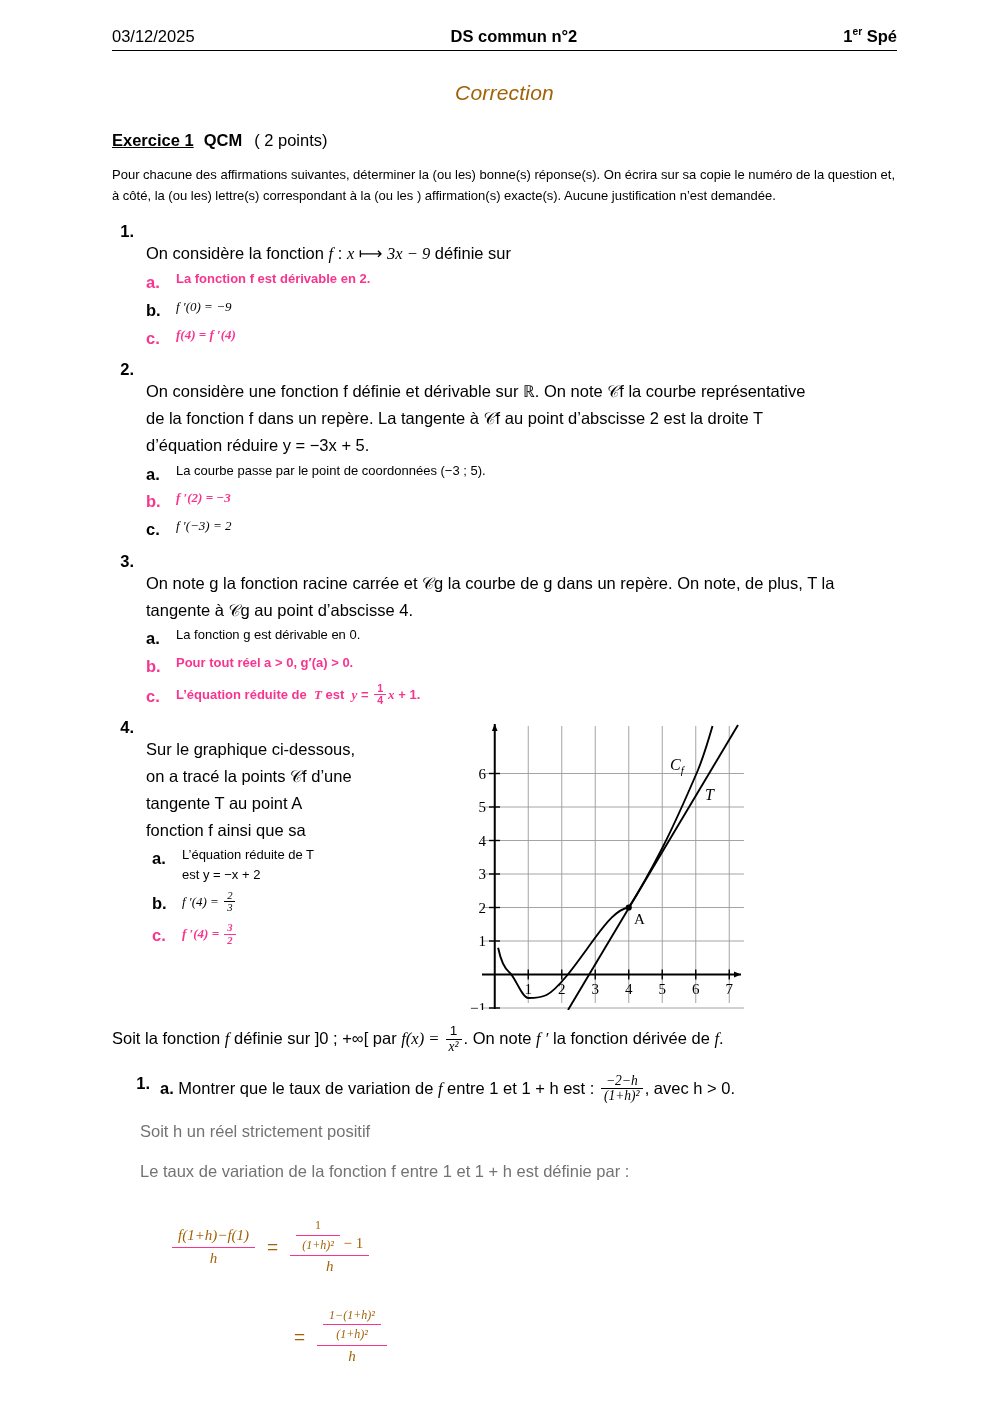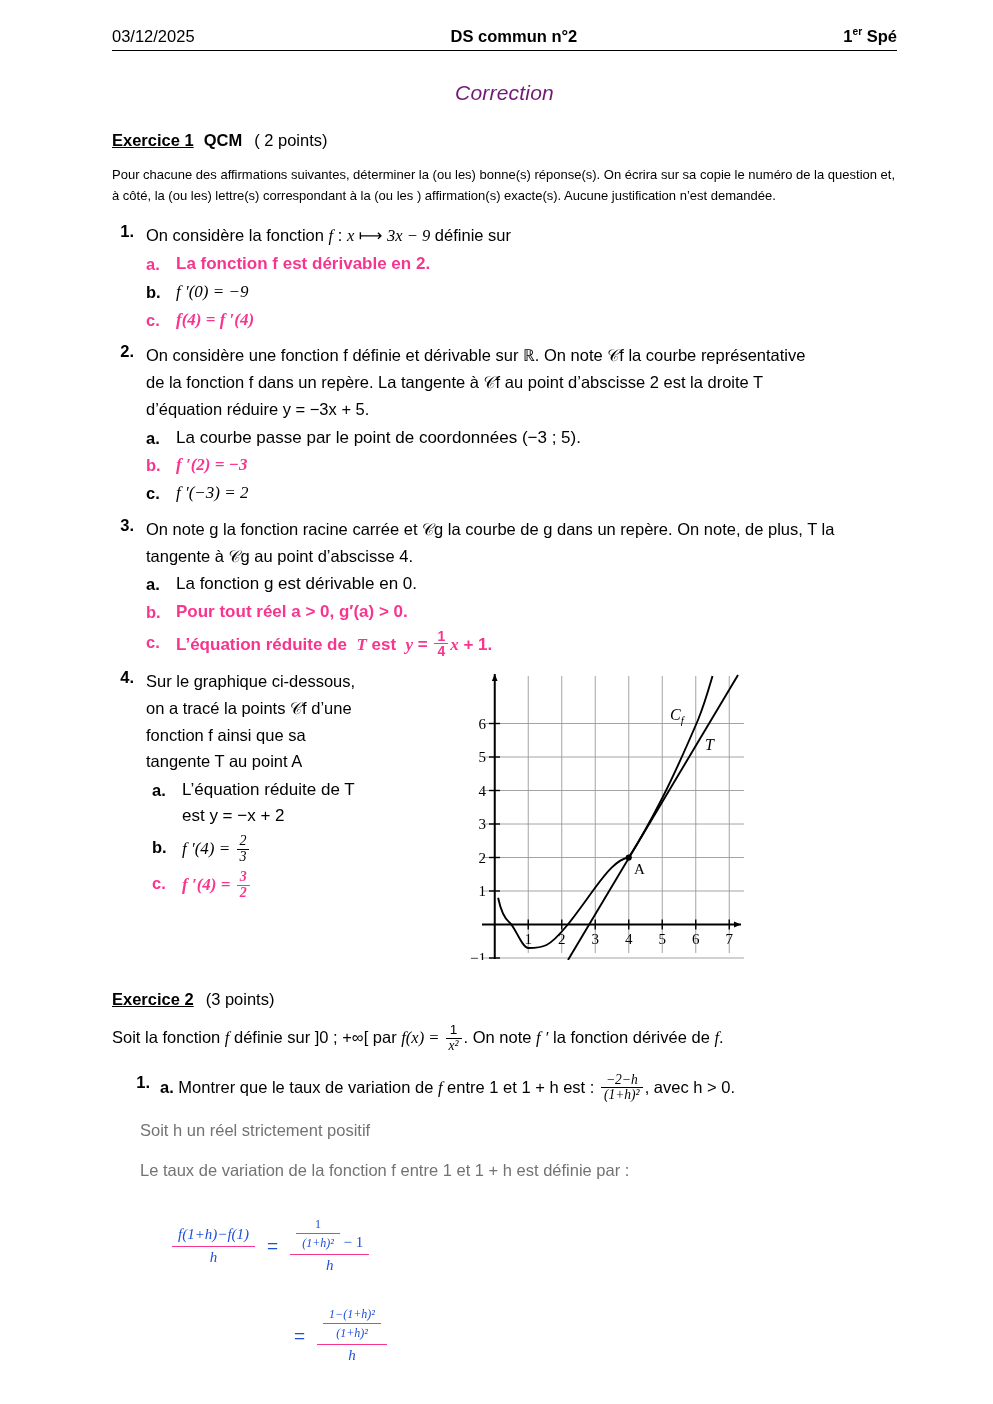"Correction" .title { color: #701a75 -> #a16207 }
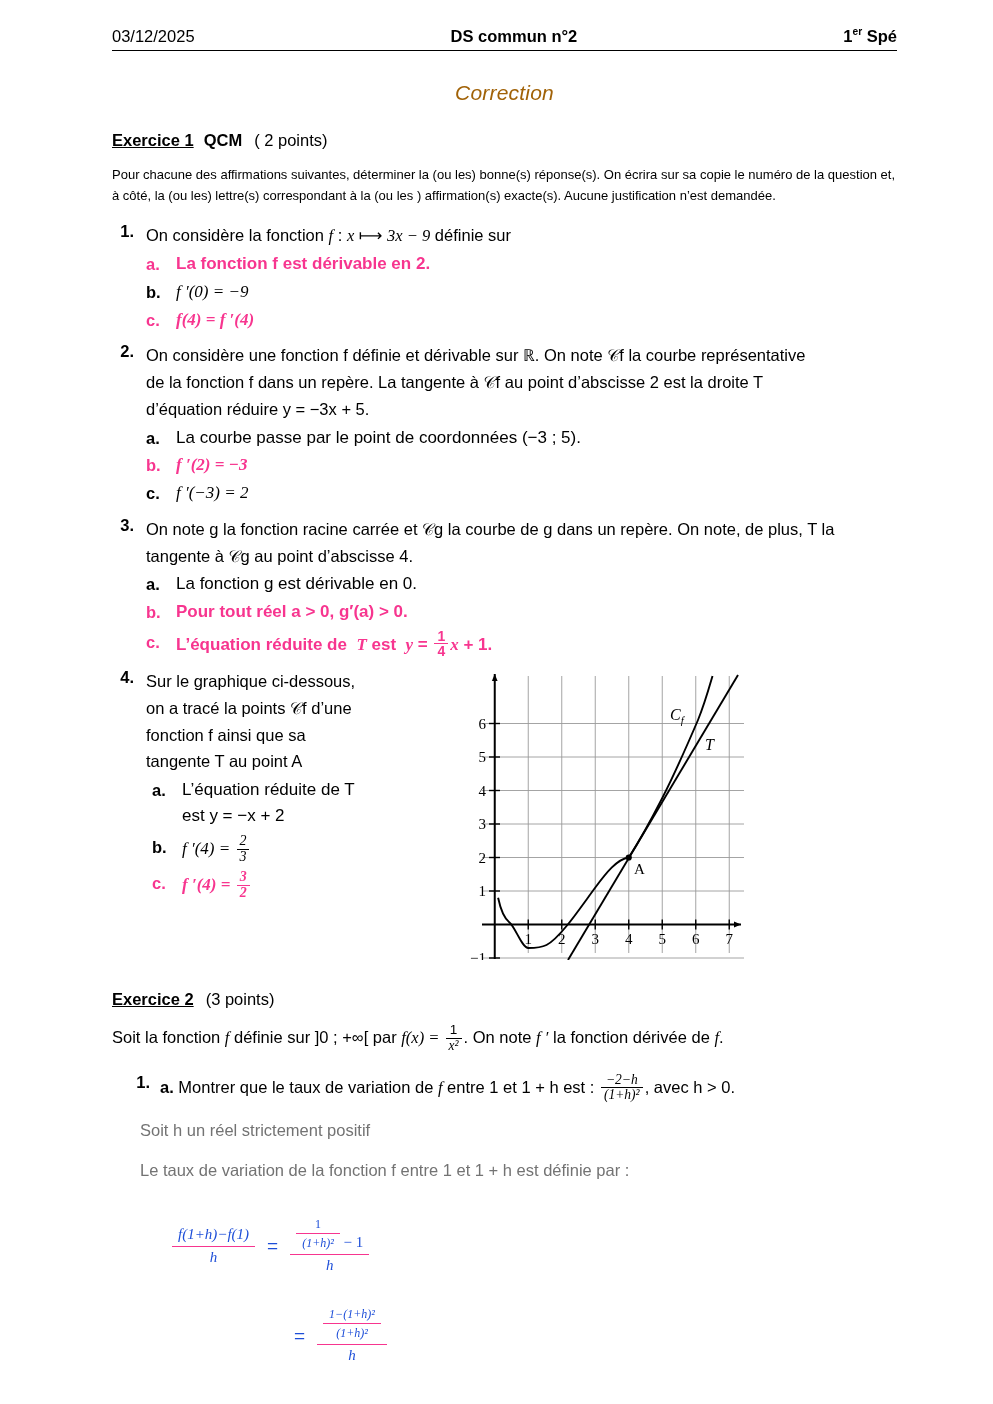"On considère la fonction f" .qbody { margin-top: none -> 18px }
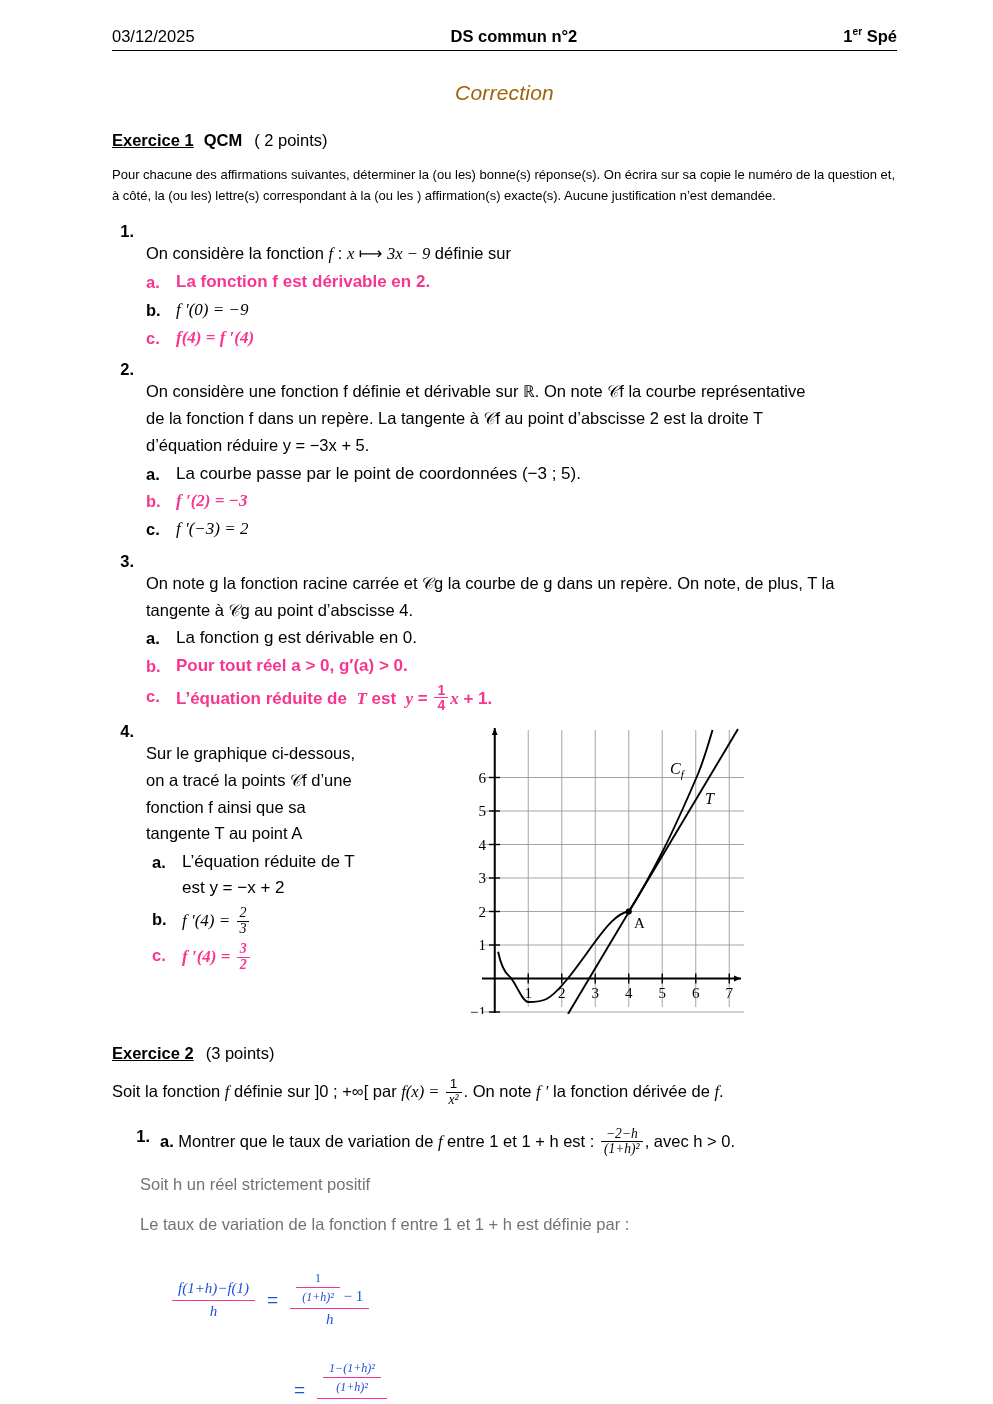"La fonction f est dérivable" .atxt { font-size: 17px -> 13px }
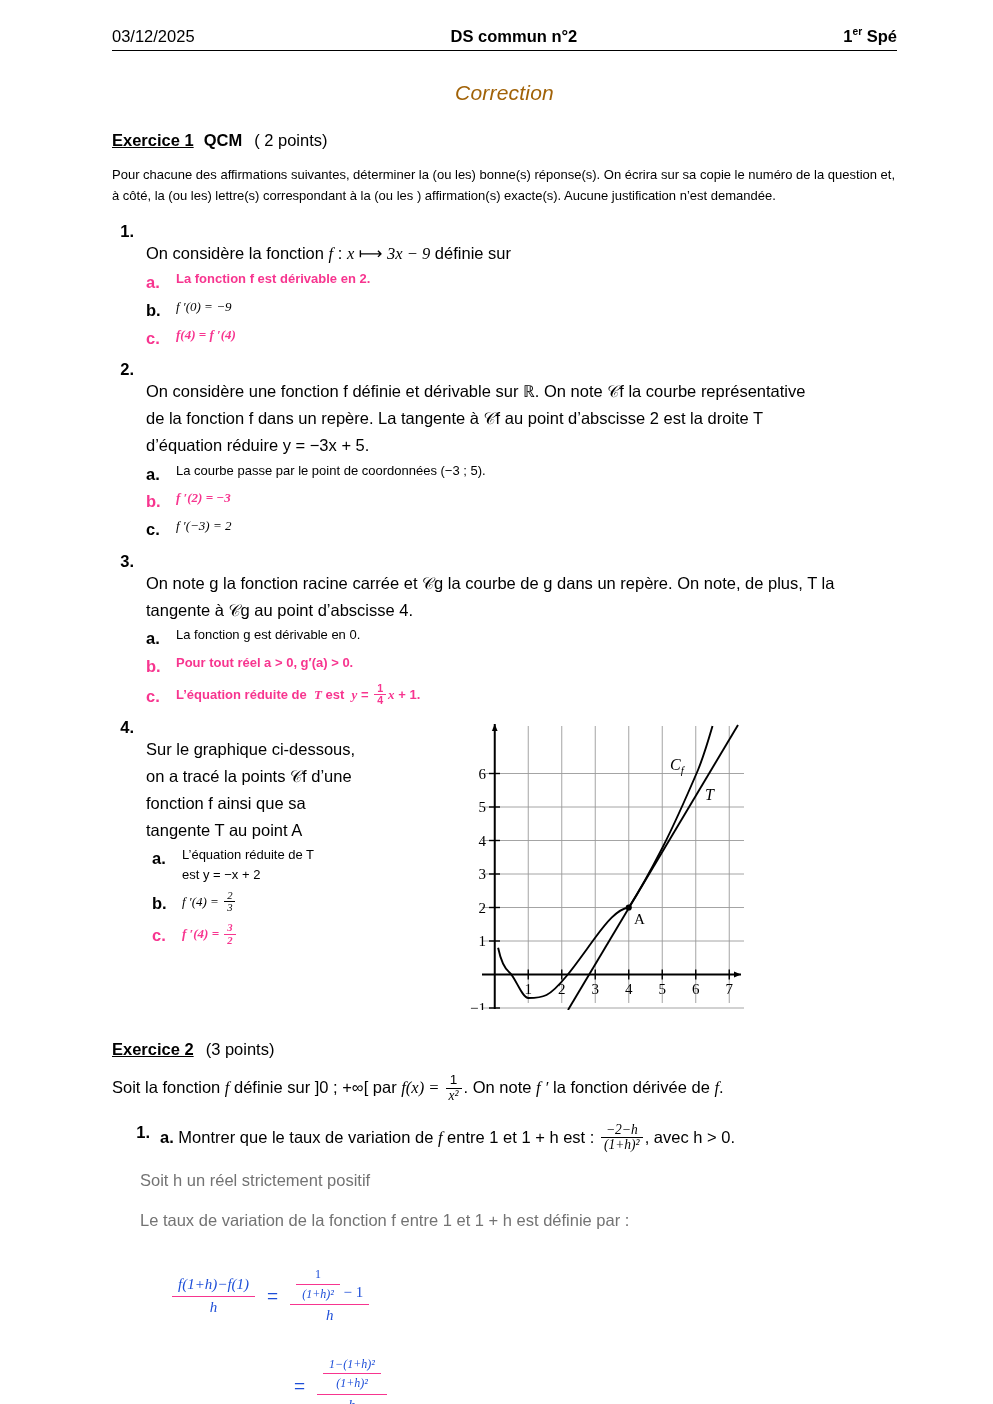"fonction f ainsi que sa" div { order: before "tangente T au point A" -> after "tangente T au point A" }
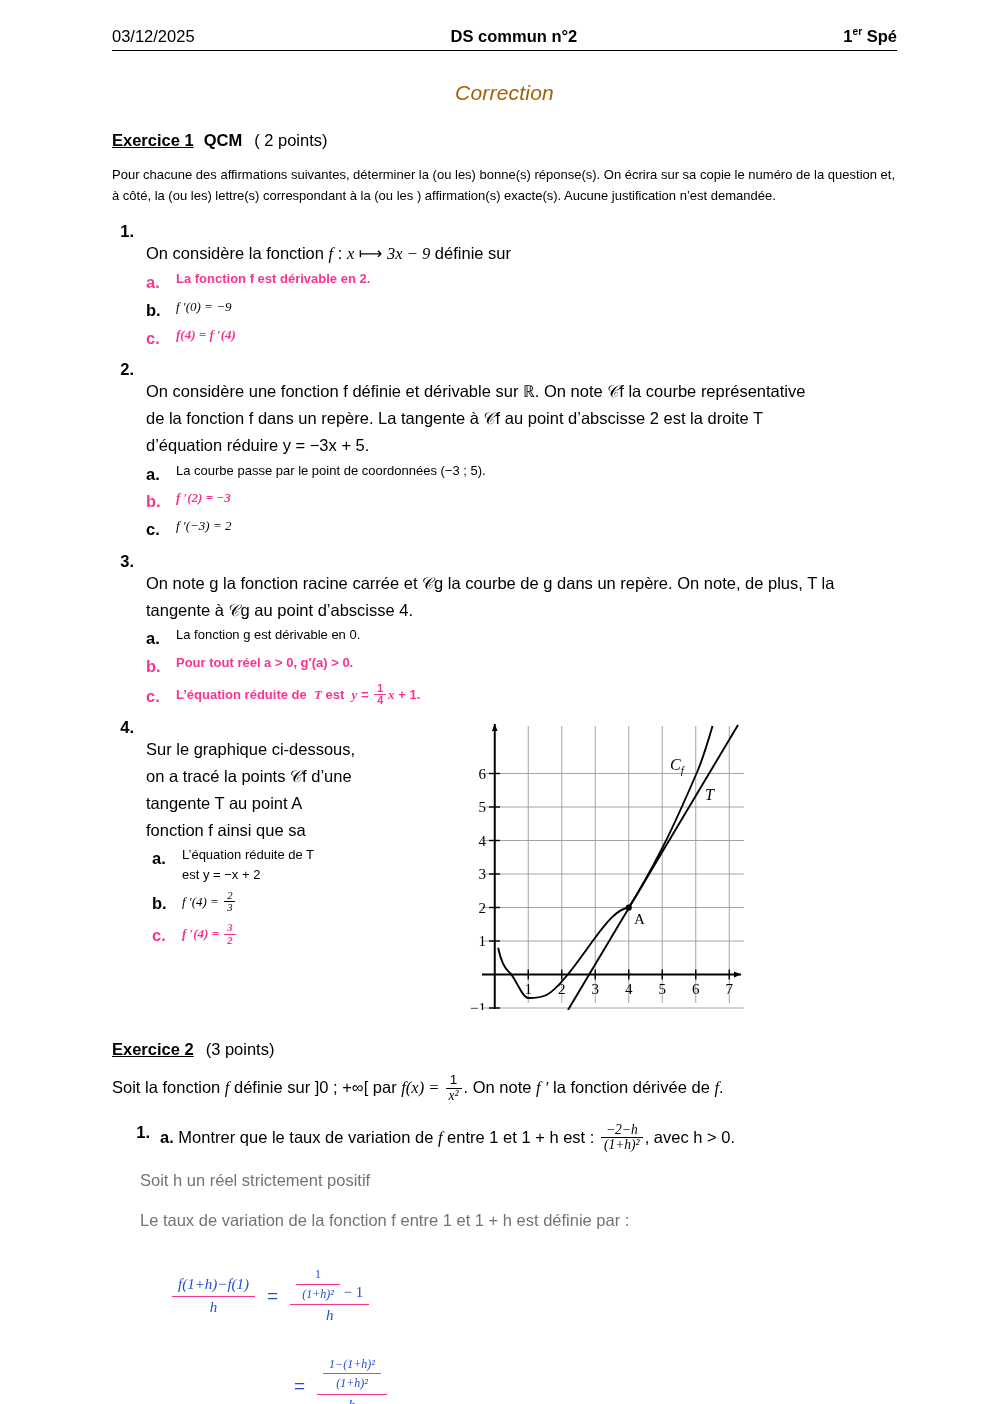"Exercice 2 (3 points)" div.ex-head { html: <div> <span>Exercice 2</span><span>(3 points)</span> </div> -> none }
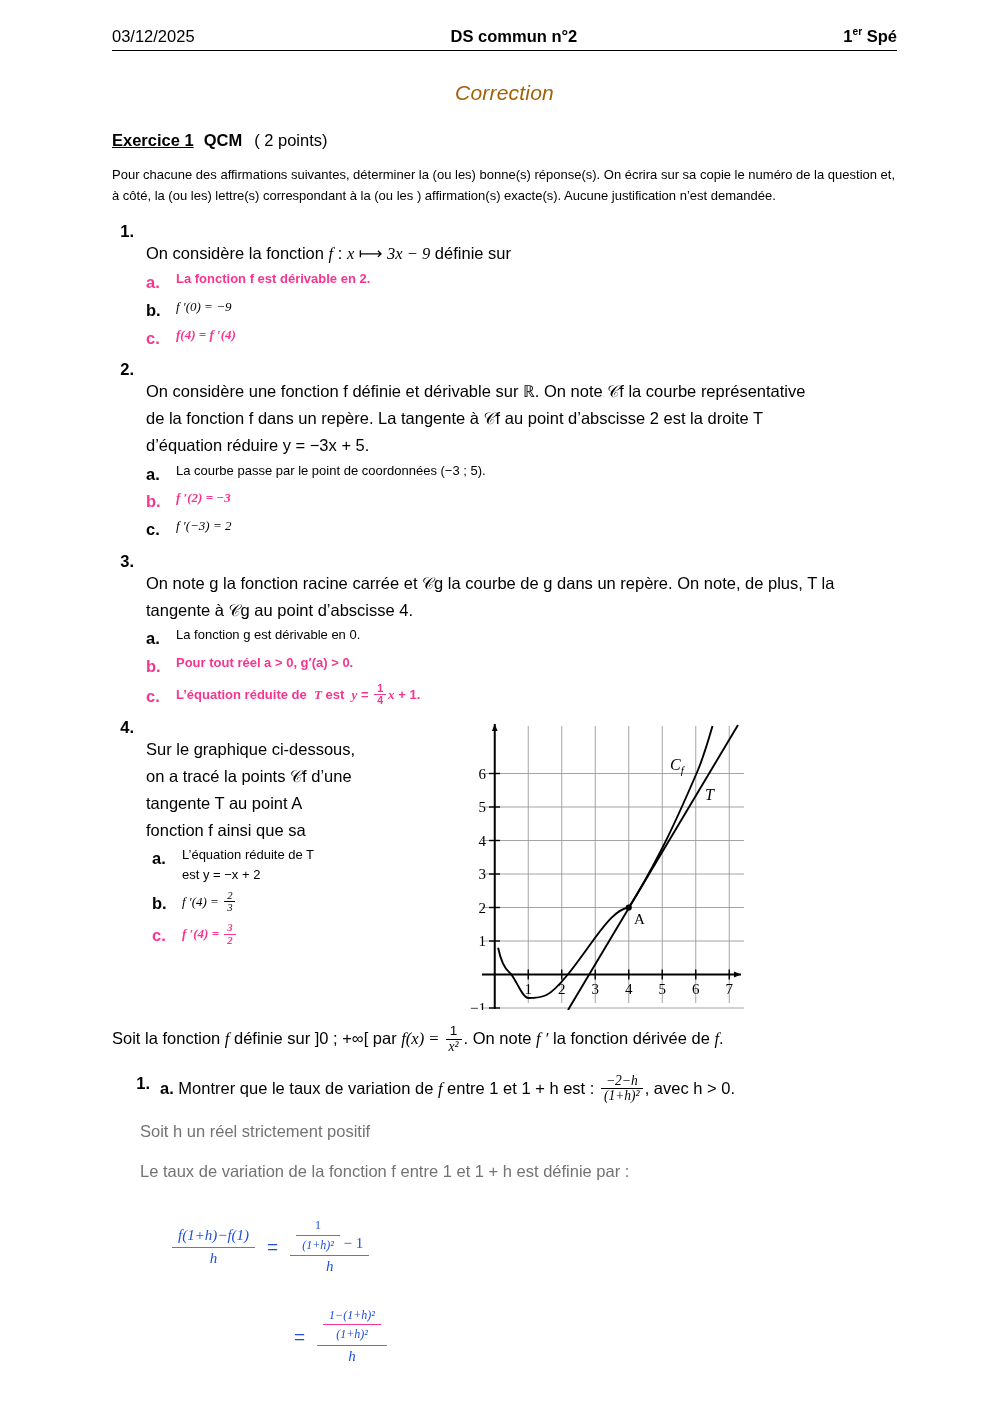"f(1+h)−f(1)" .calc { color: #1d4ed8 -> #a16207 }
